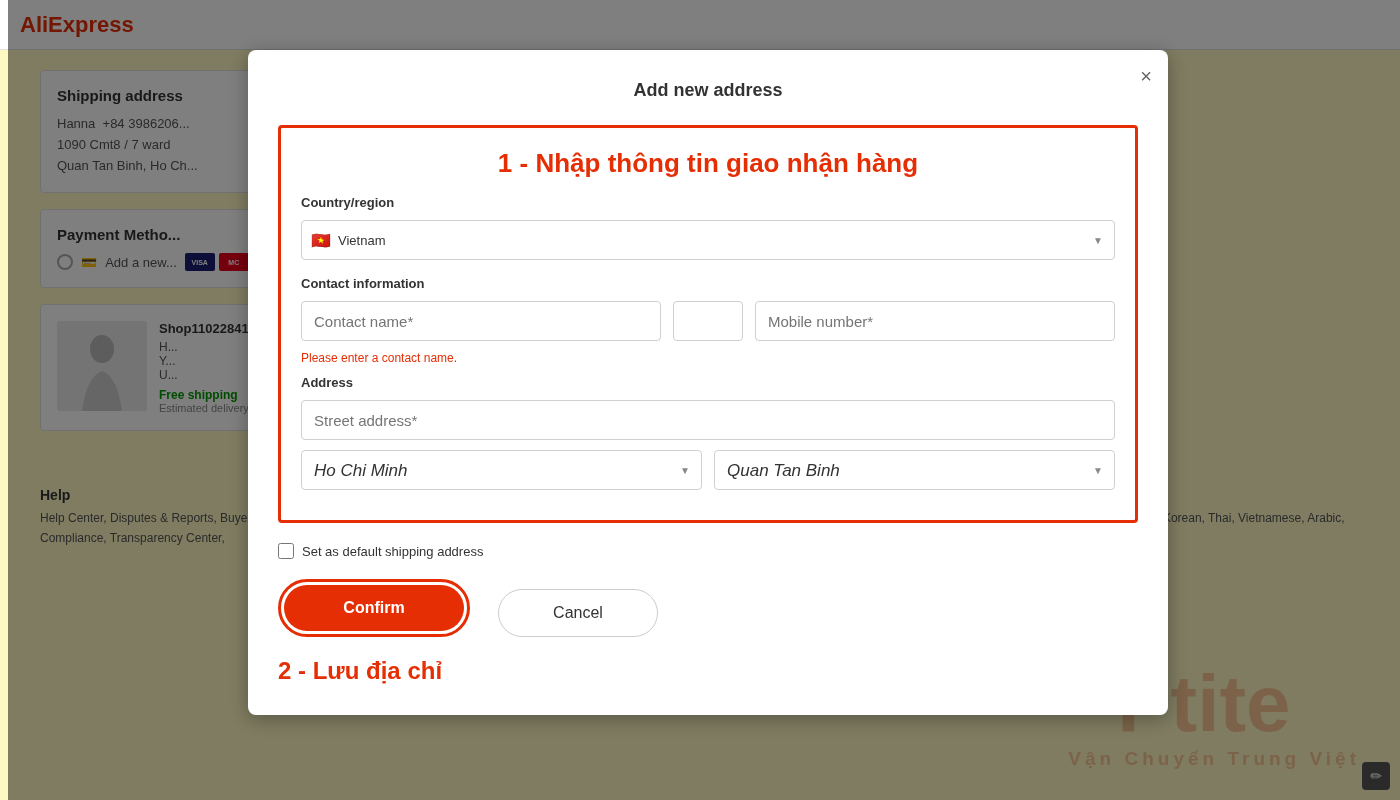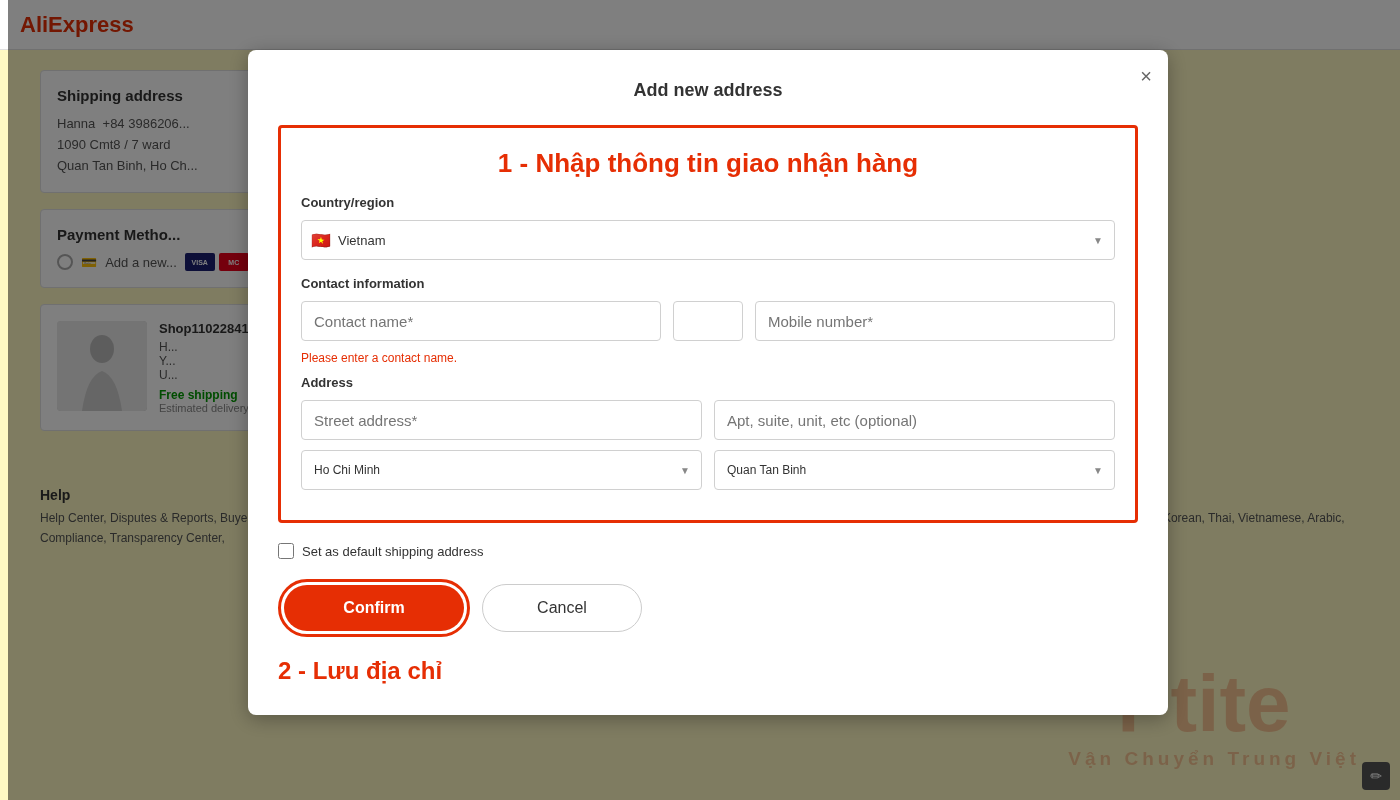"Apt, suite, unit, etc (optional)" input.form-input { html: <input> -> none }
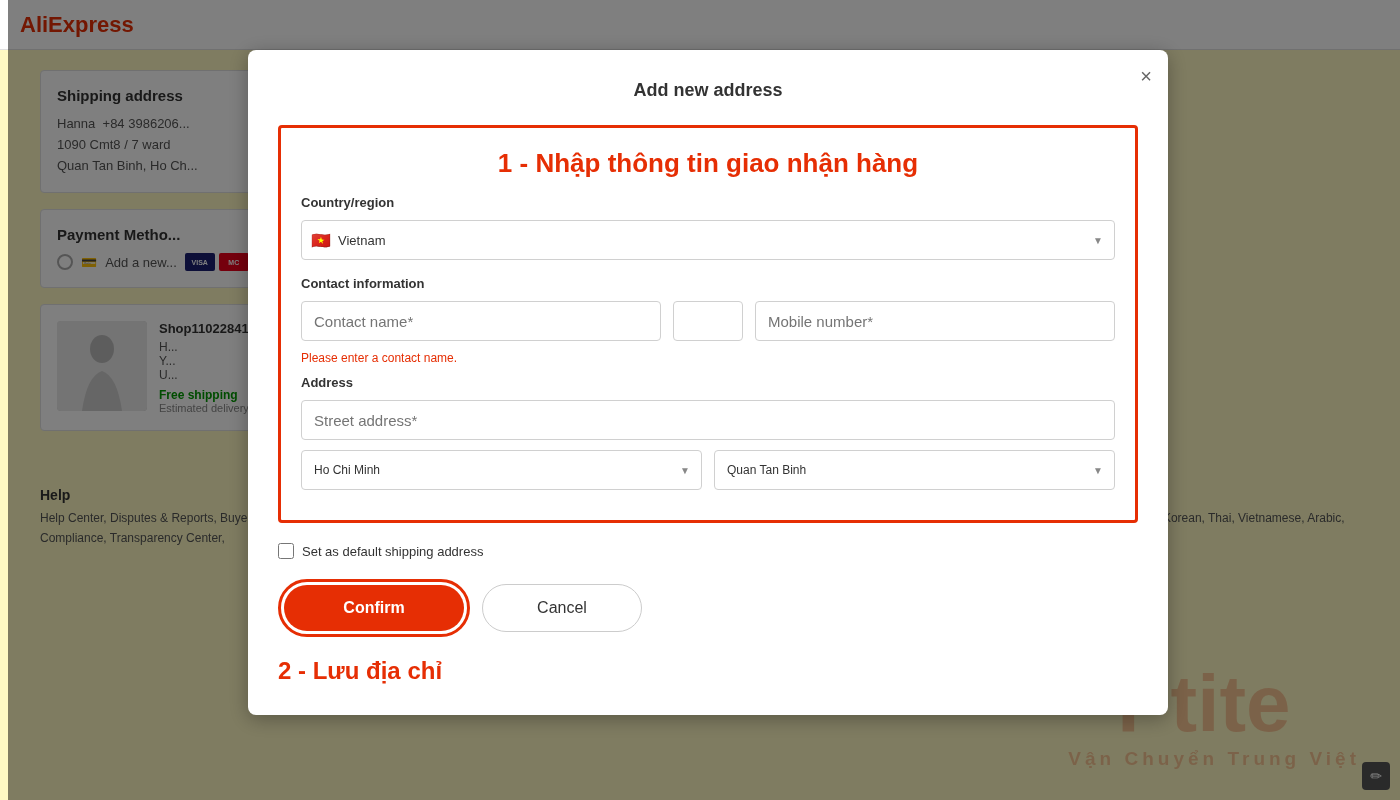"Ho Chi Minh" .city-select-wrap select { font-size: 12px -> 17px; font-style: none -> italic }
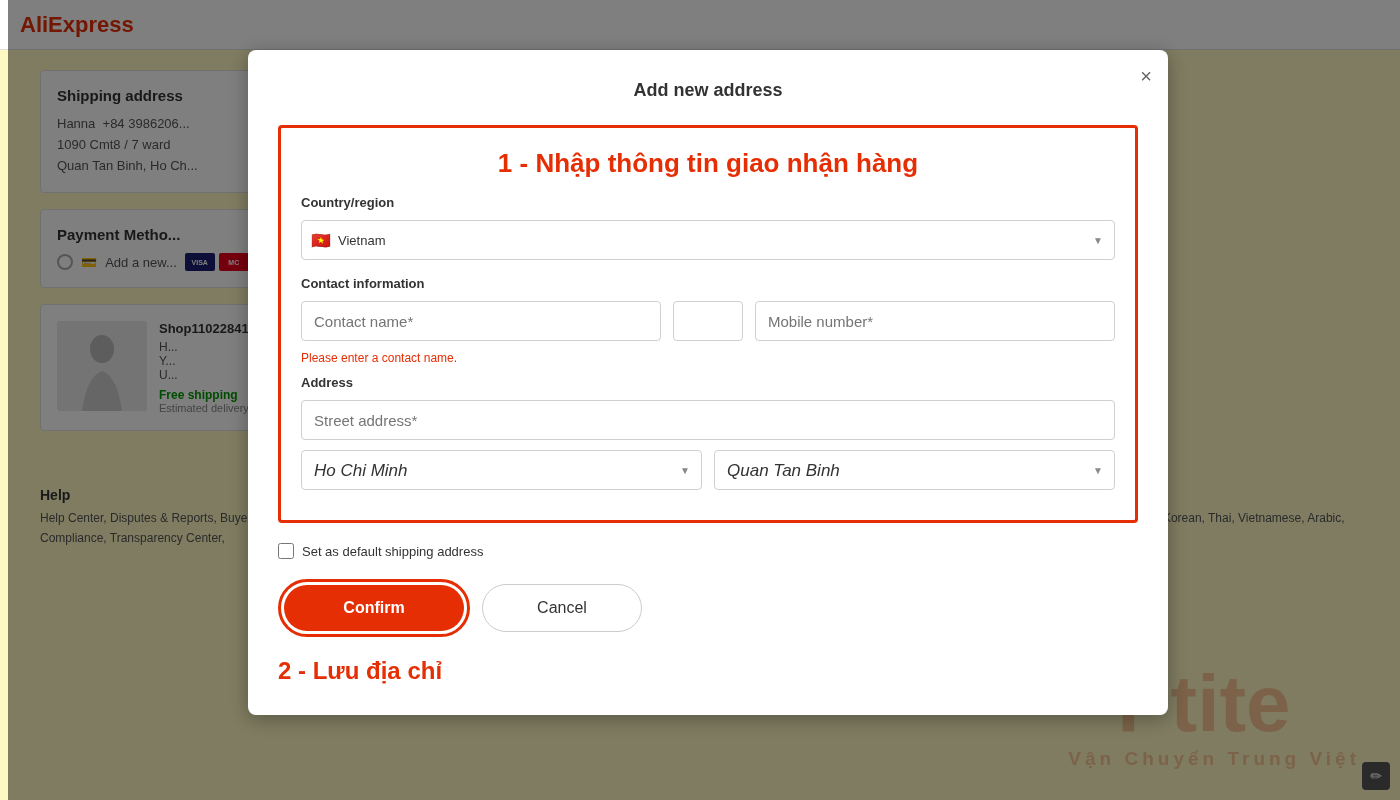"Confirm" .button-row { align-items: center -> flex-end; gap: 12px -> 28px }
